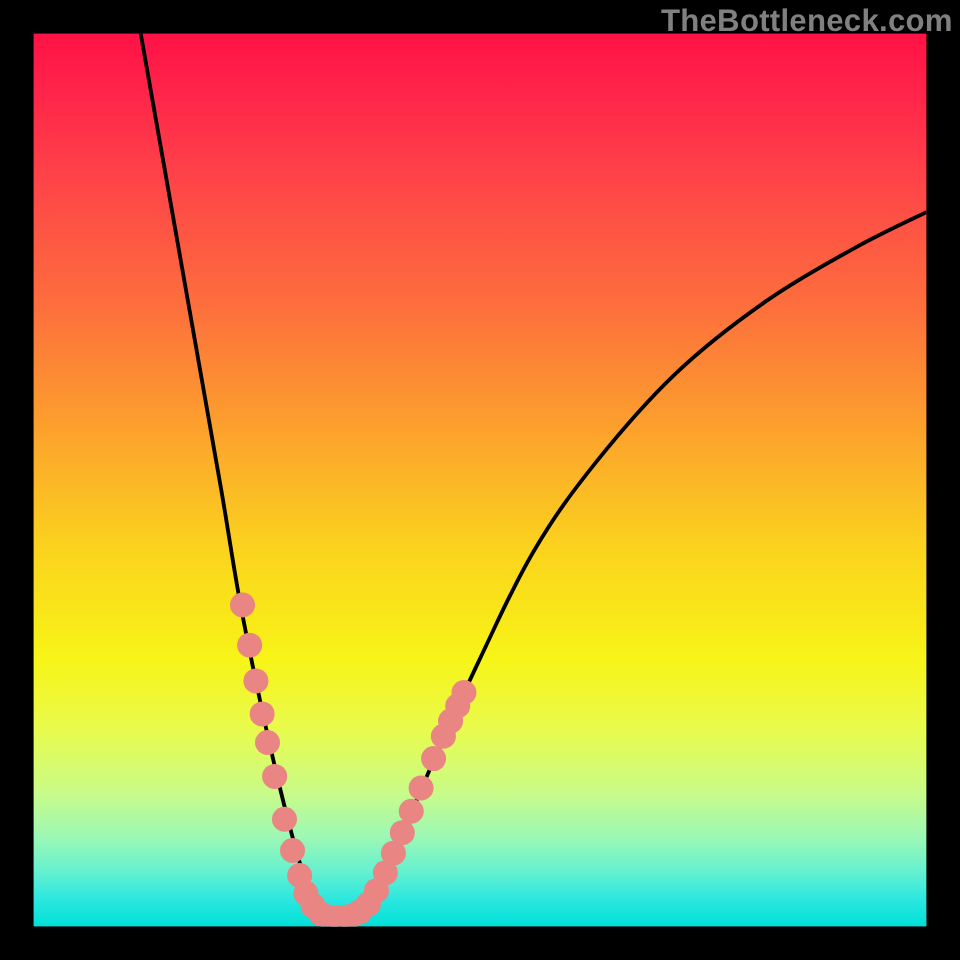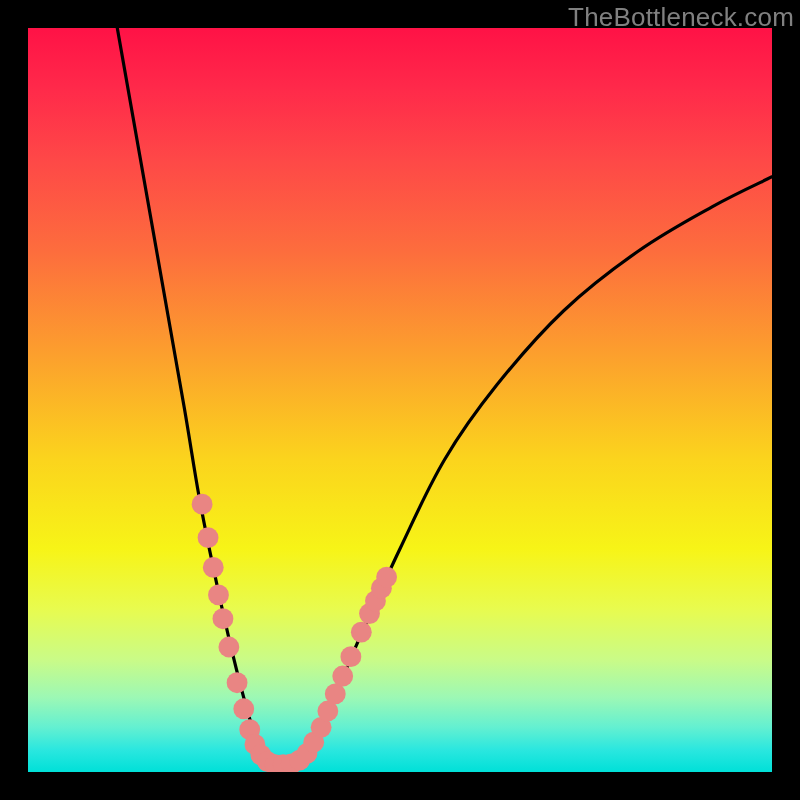"TheBottleneck.com" .watermark { font-weight: 400 -> 700 }
